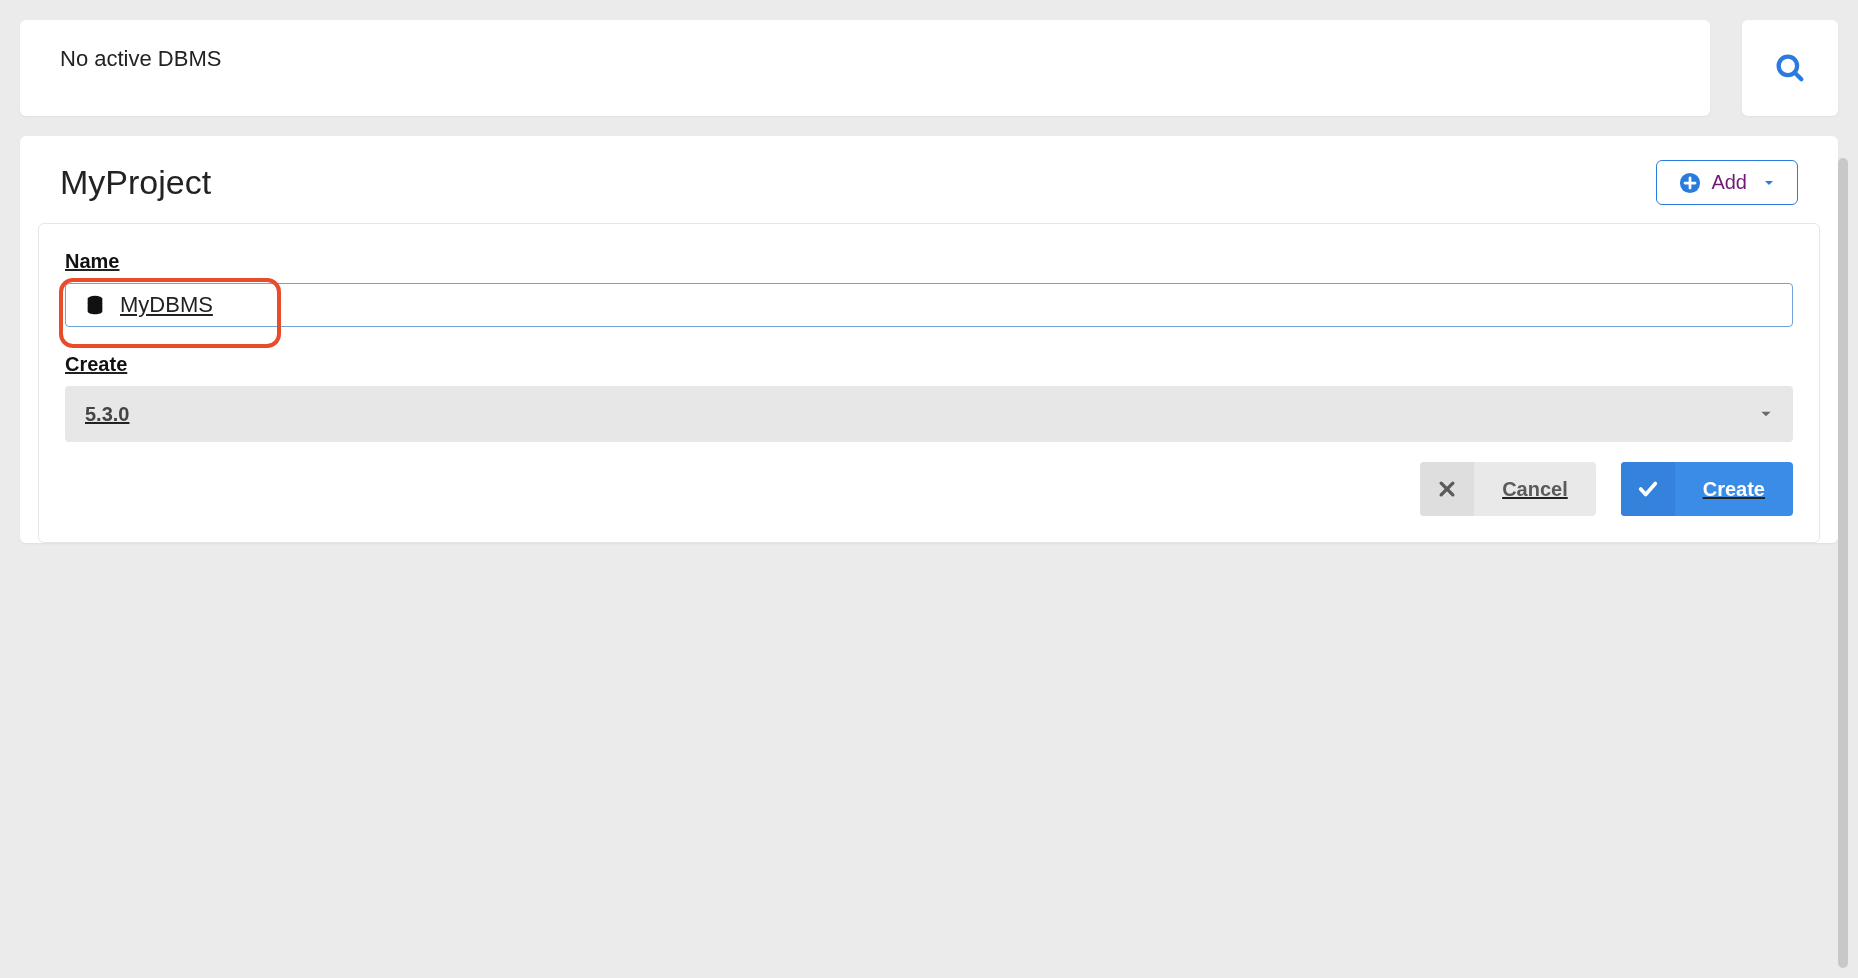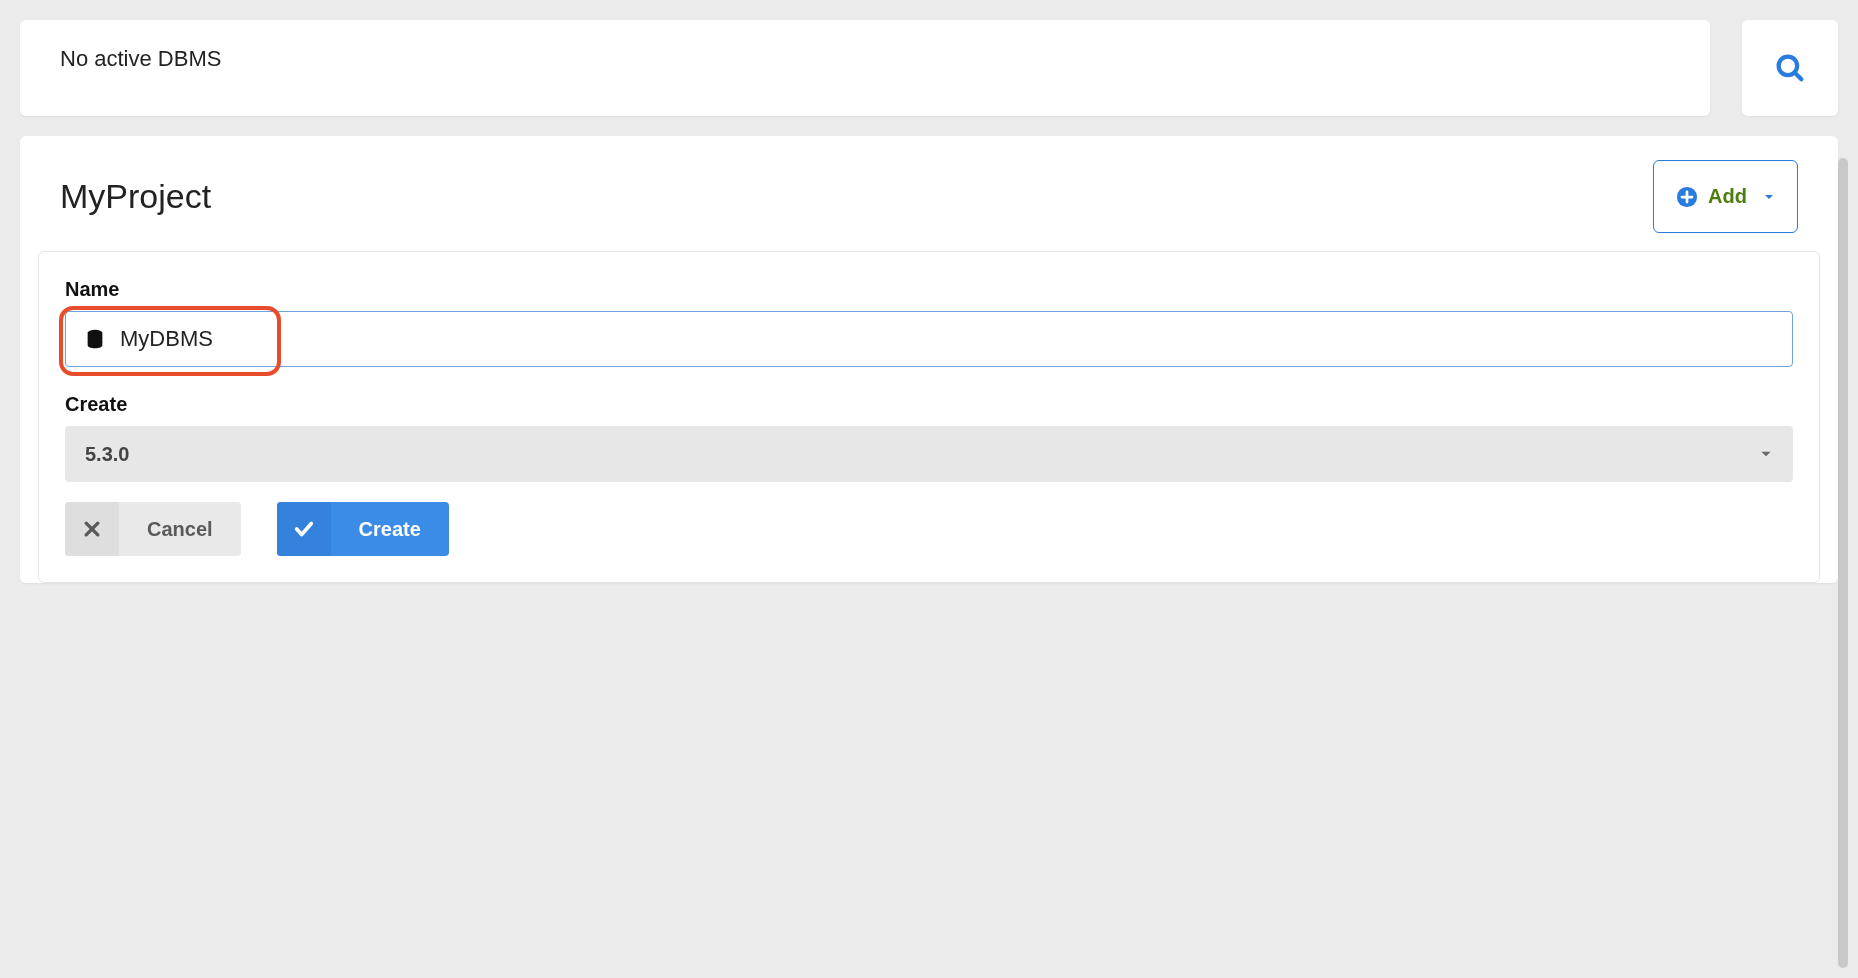"Add" .add-button { color: #4d7c0f -> #701a75; font-weight: 700 -> 400; padding: 24px 22px -> 10px 22px }
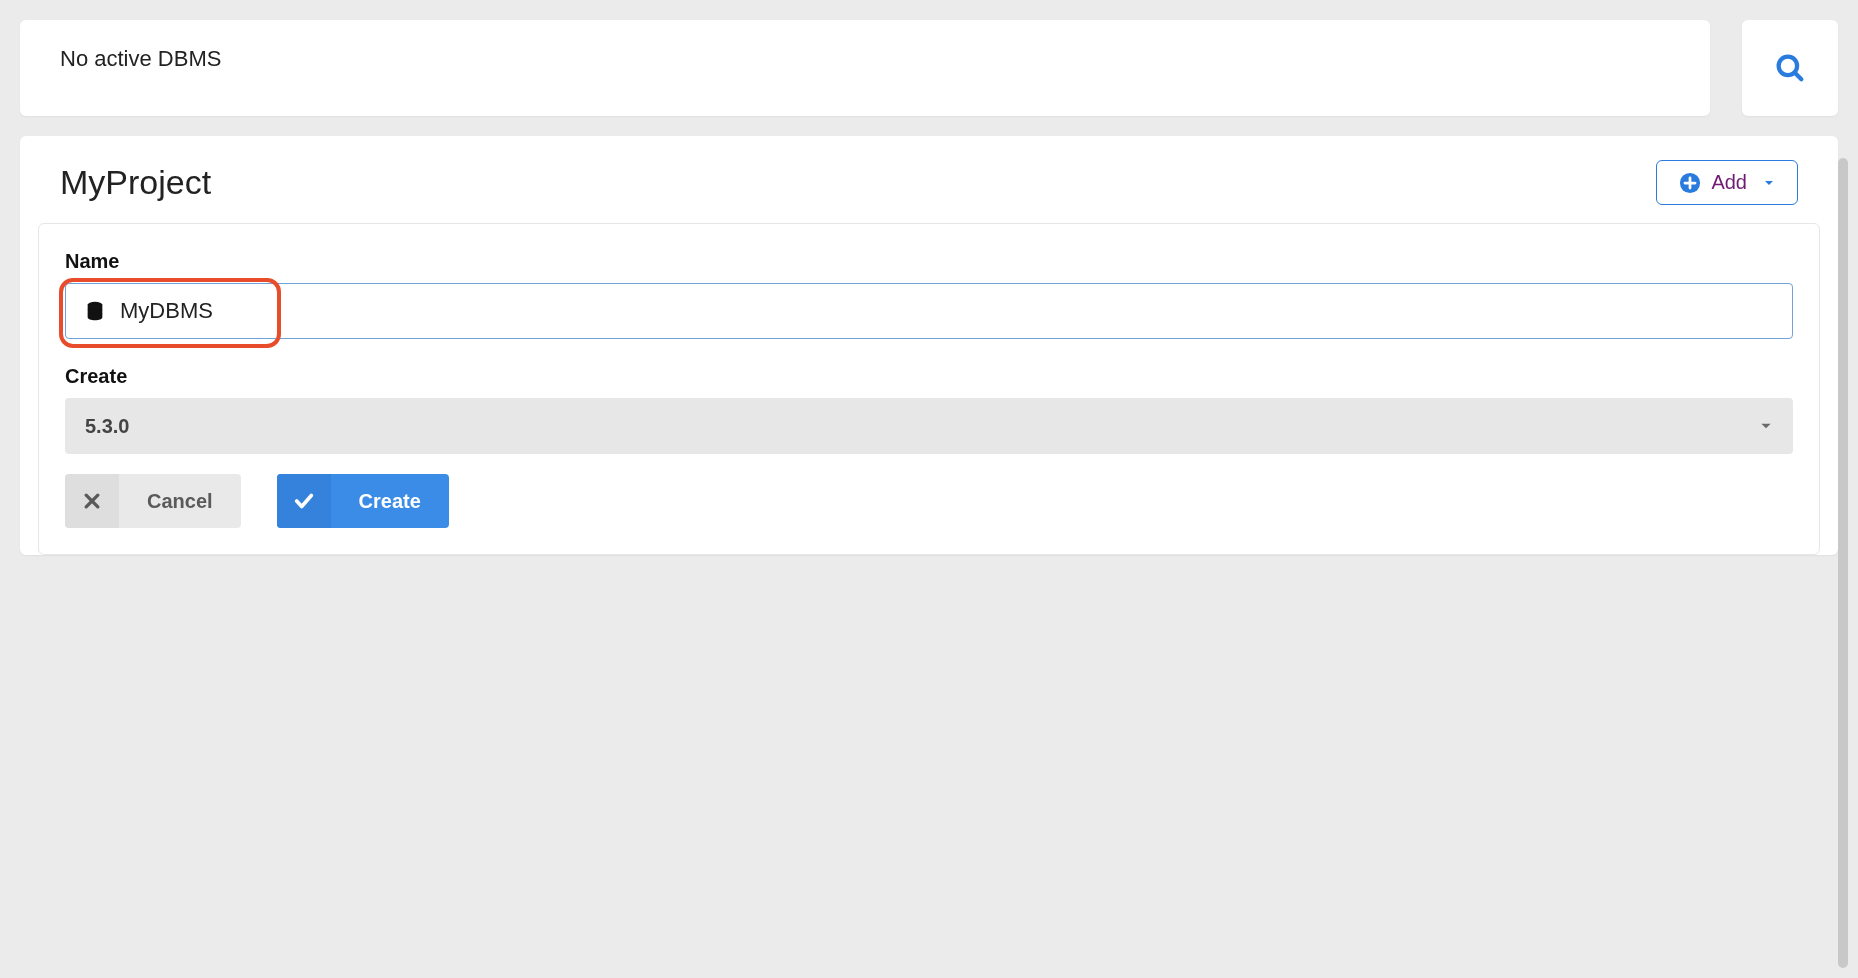"Name" .inner-panel { text-decoration: none -> underline }
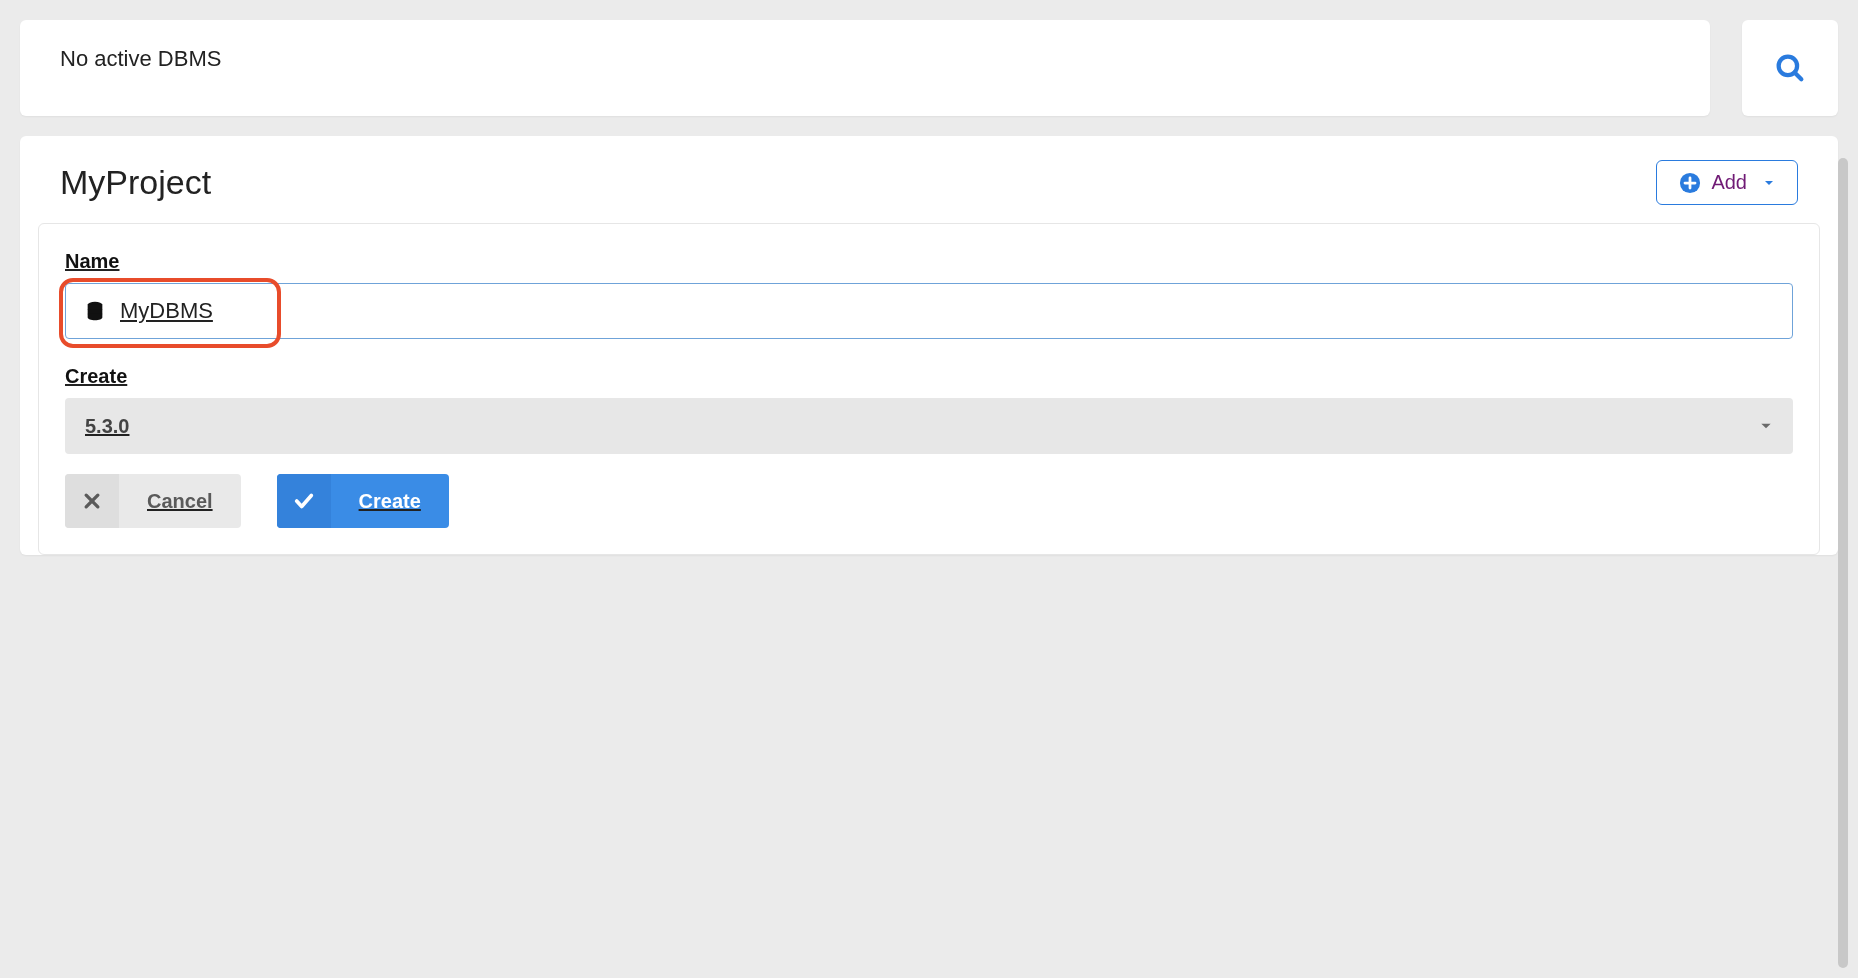"MyDBMS" .input-wrap { height: 56px -> 44px }
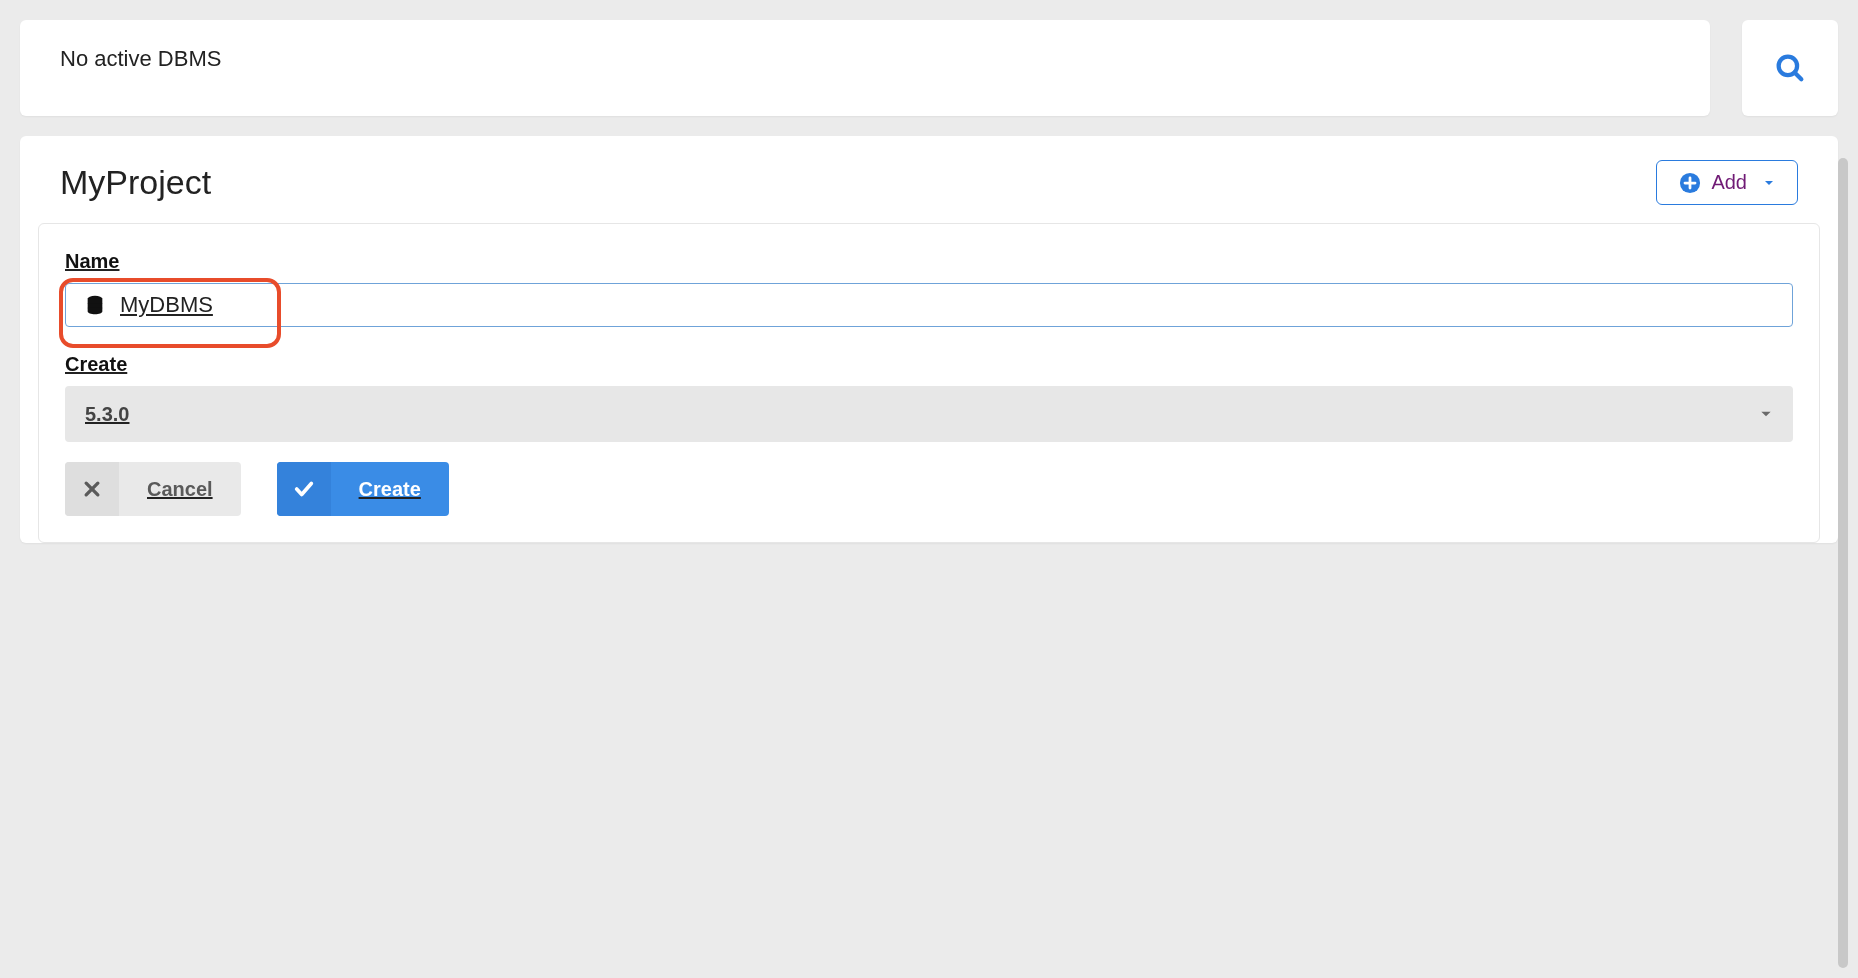"Cancel" .action-row { gap: 36px -> 25px; justify-content: flex-start -> flex-end }
